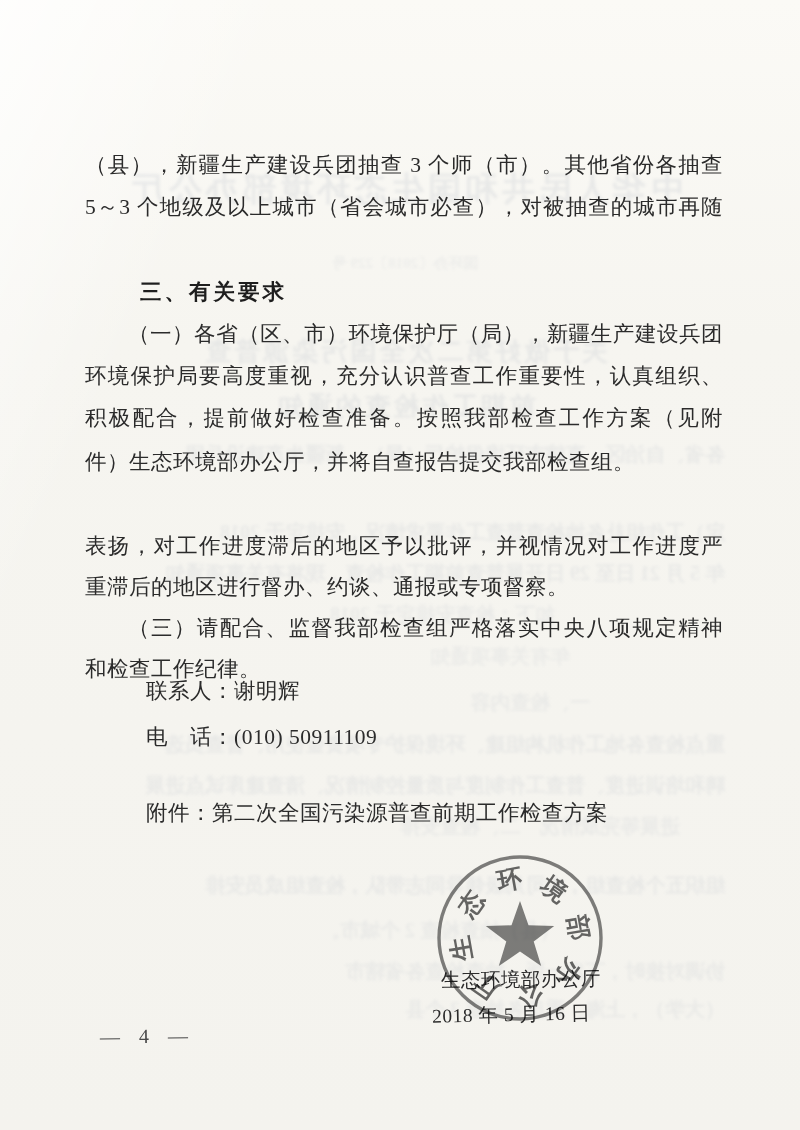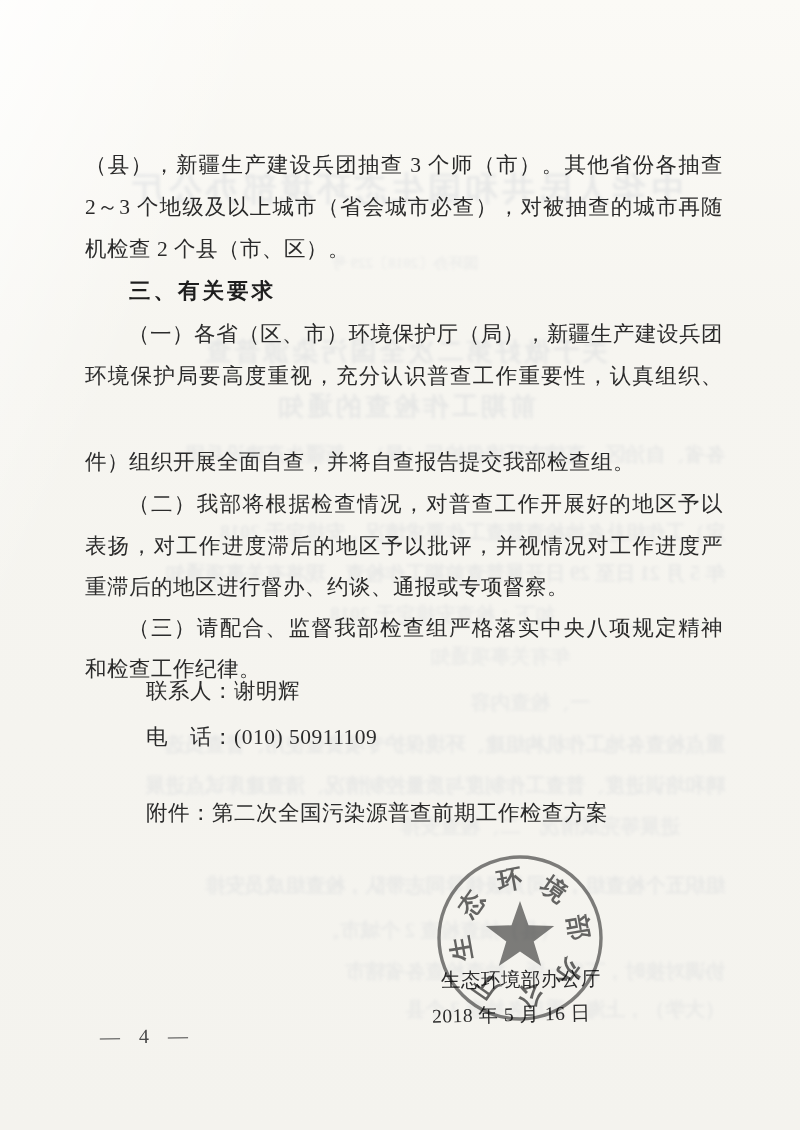"2～3 个地级及以上城市（省会城市必查），对被抽查的城市再随" div.line { text: 2 -> 5 }
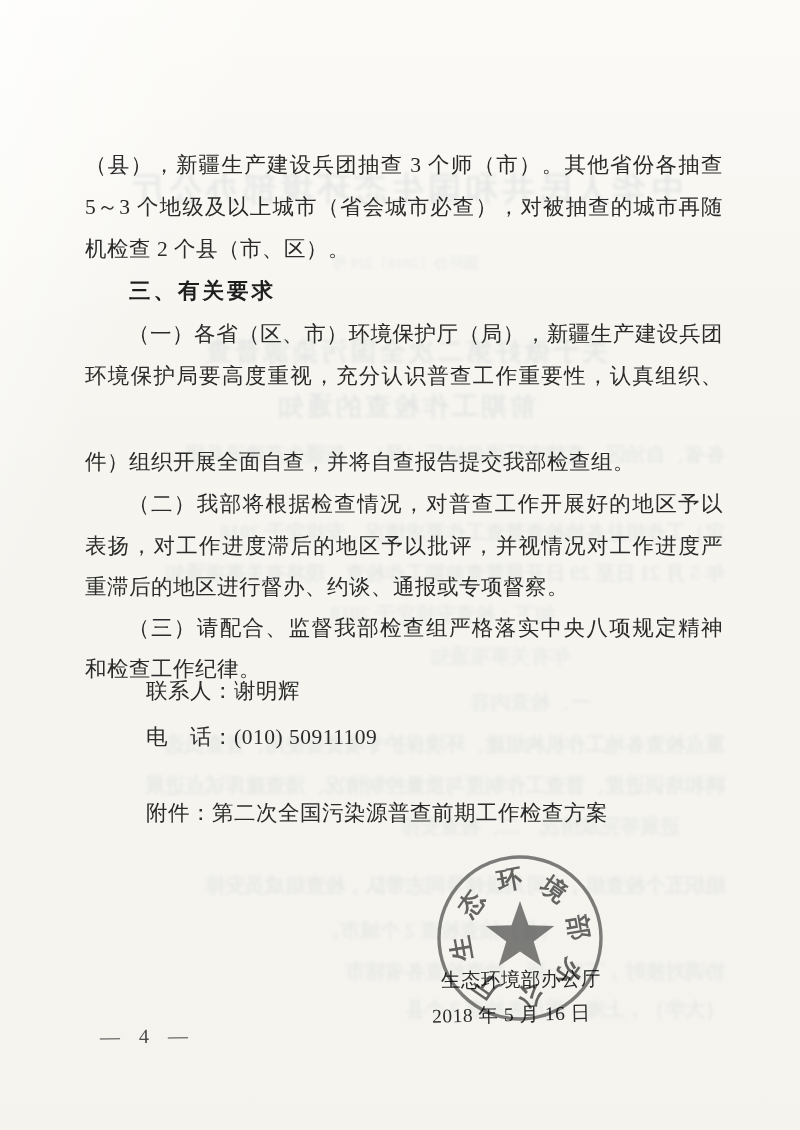"机检查 2 个县（市、区）。" div.line { html: <div>机检查 2 个县（市、区）。</div> -> none }
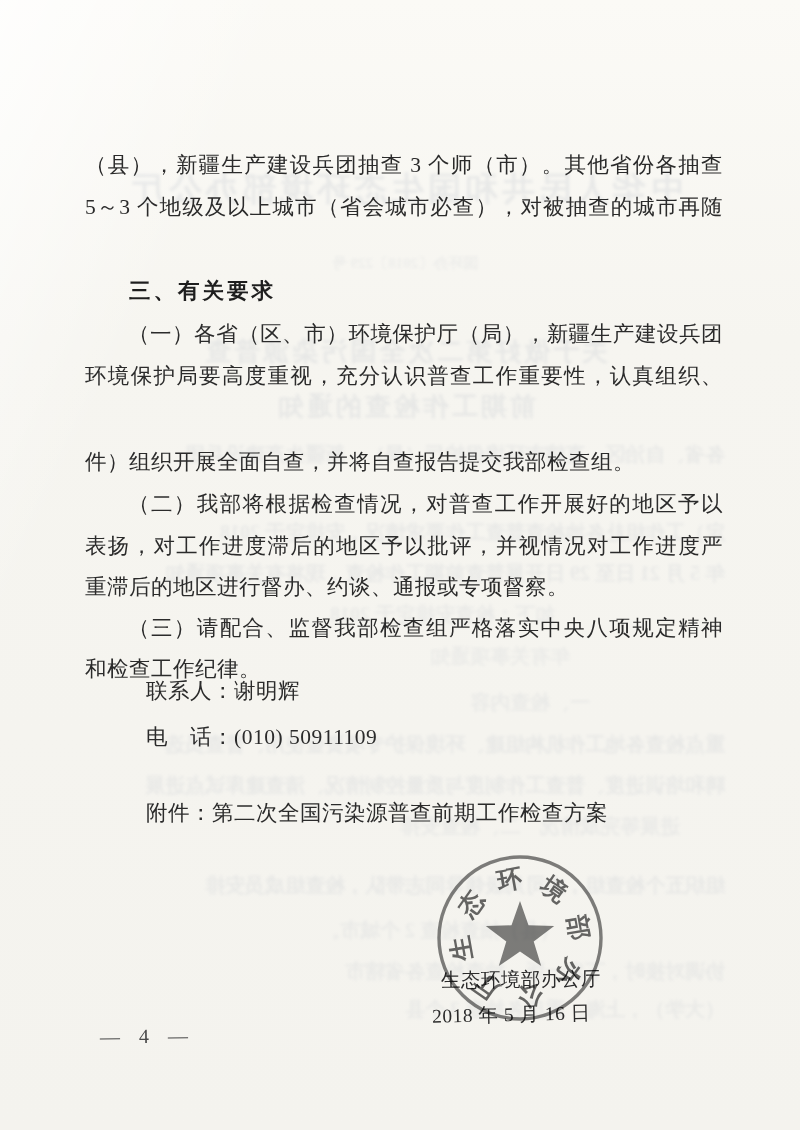"三、有关要求" .heading { font-family: Liberation Mono, monospace -> Liberation Sans, sans-serif; left: 129px -> 140px }
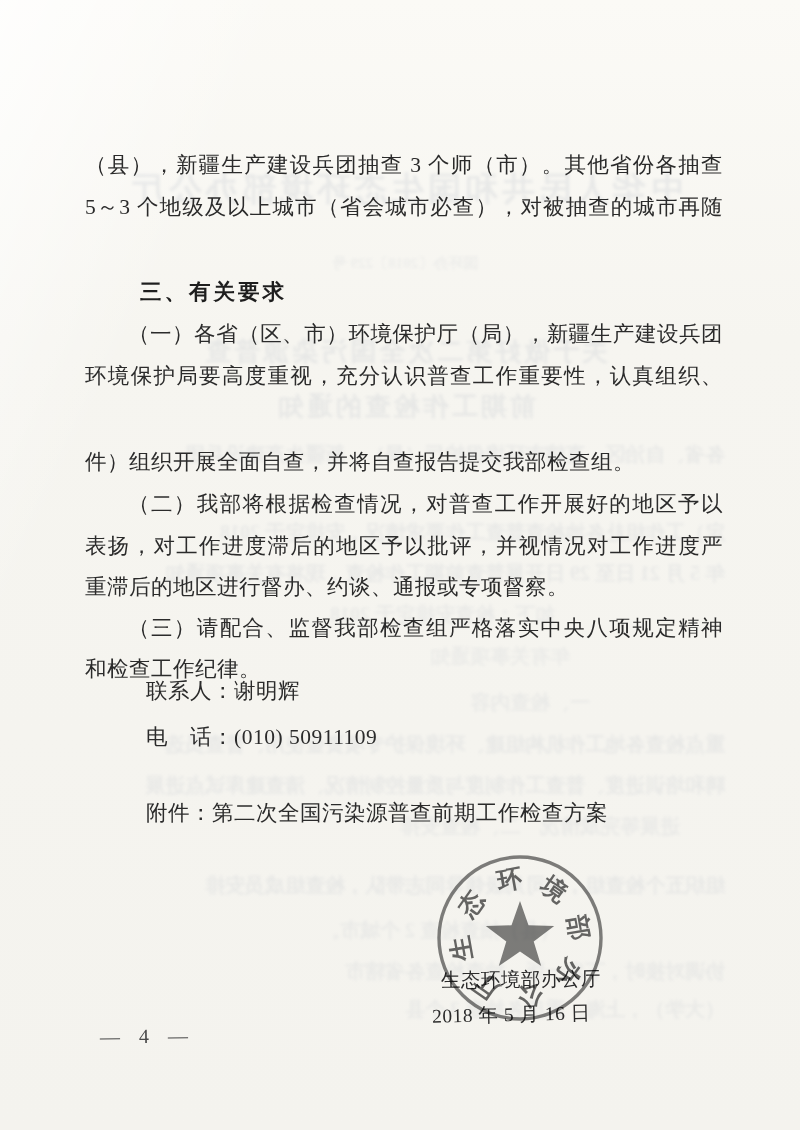"积极配合，提前做好检查准备。按照我部检查工作方案（见附" div.line { html: none -> <div>积极配合，提前做好检查准备。按照我部检查工作方案（见附</div> }
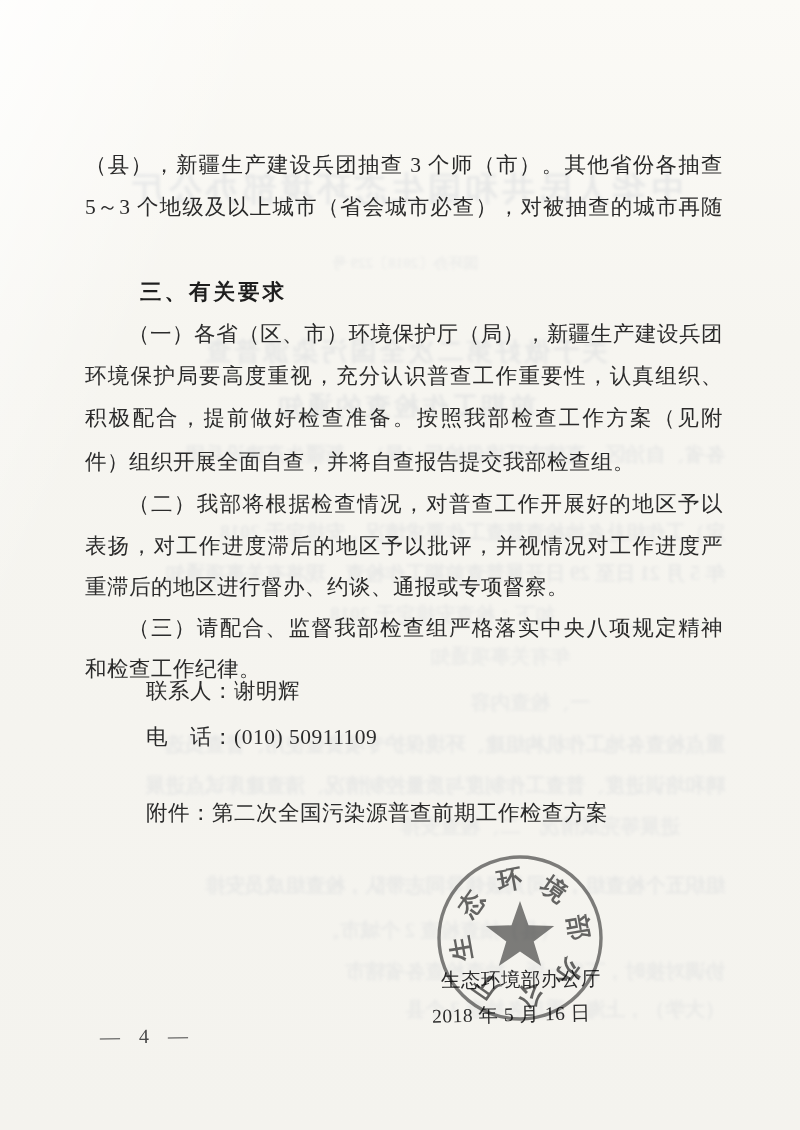"件）组织开展全面自查，并将自查报告提交我部检查组。" div.line { text: 组织开展全面自查 -> 生态环境部办公厅 }
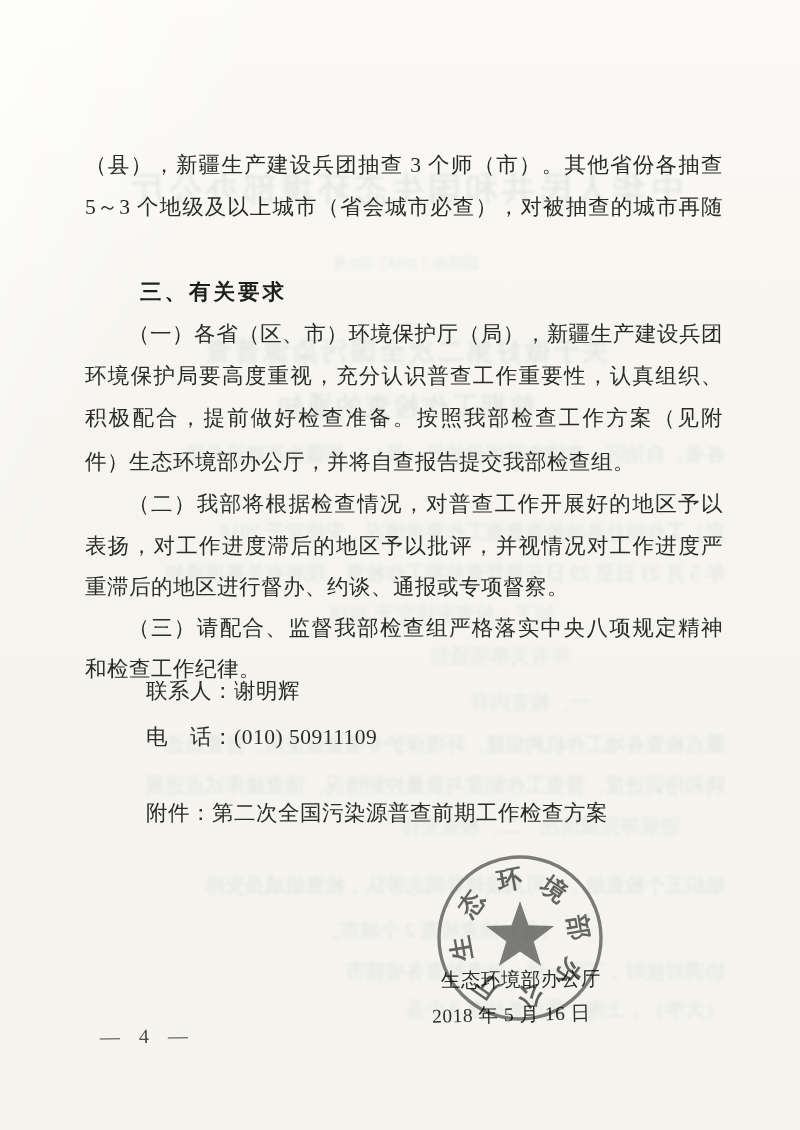"（二）我部将根据检查情况，对普查工作开展好的地区予以" div.line { html: <div>（二）我部将根据检查情况，对普查工作开展好的地区予以</div> -> none }
